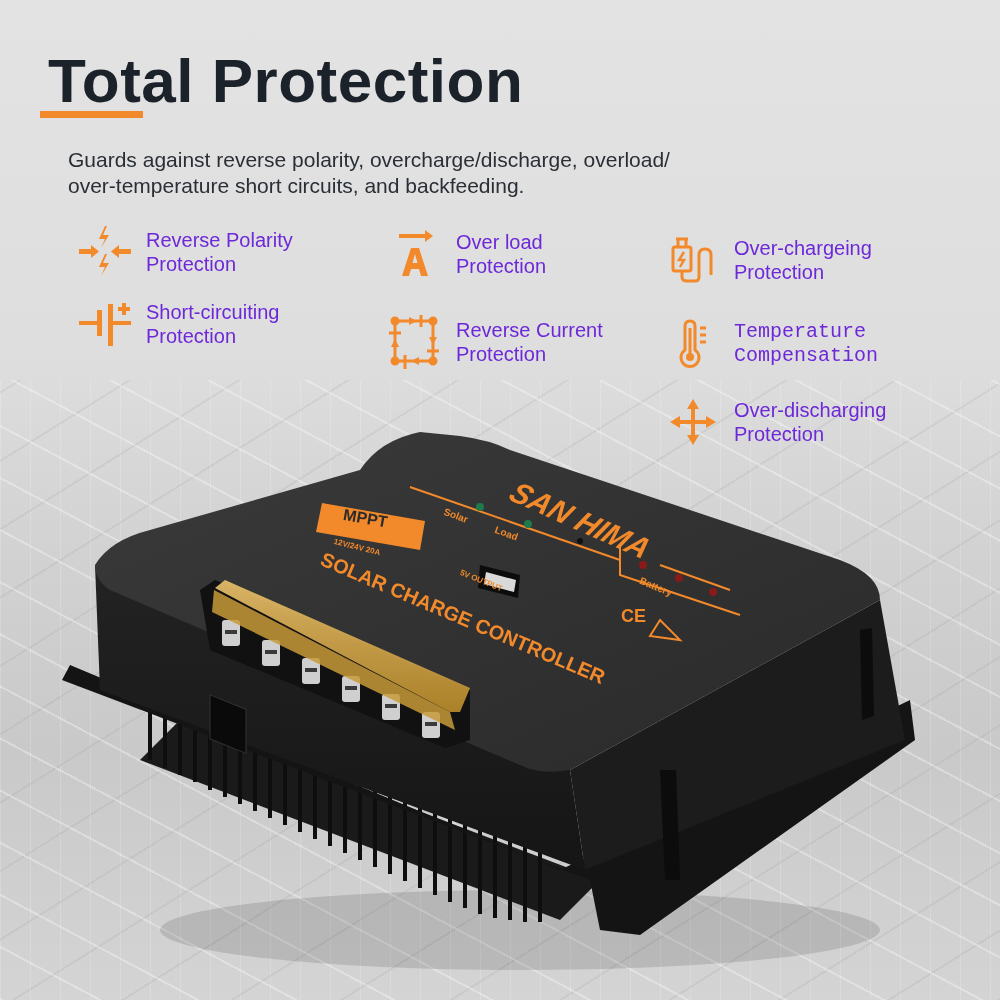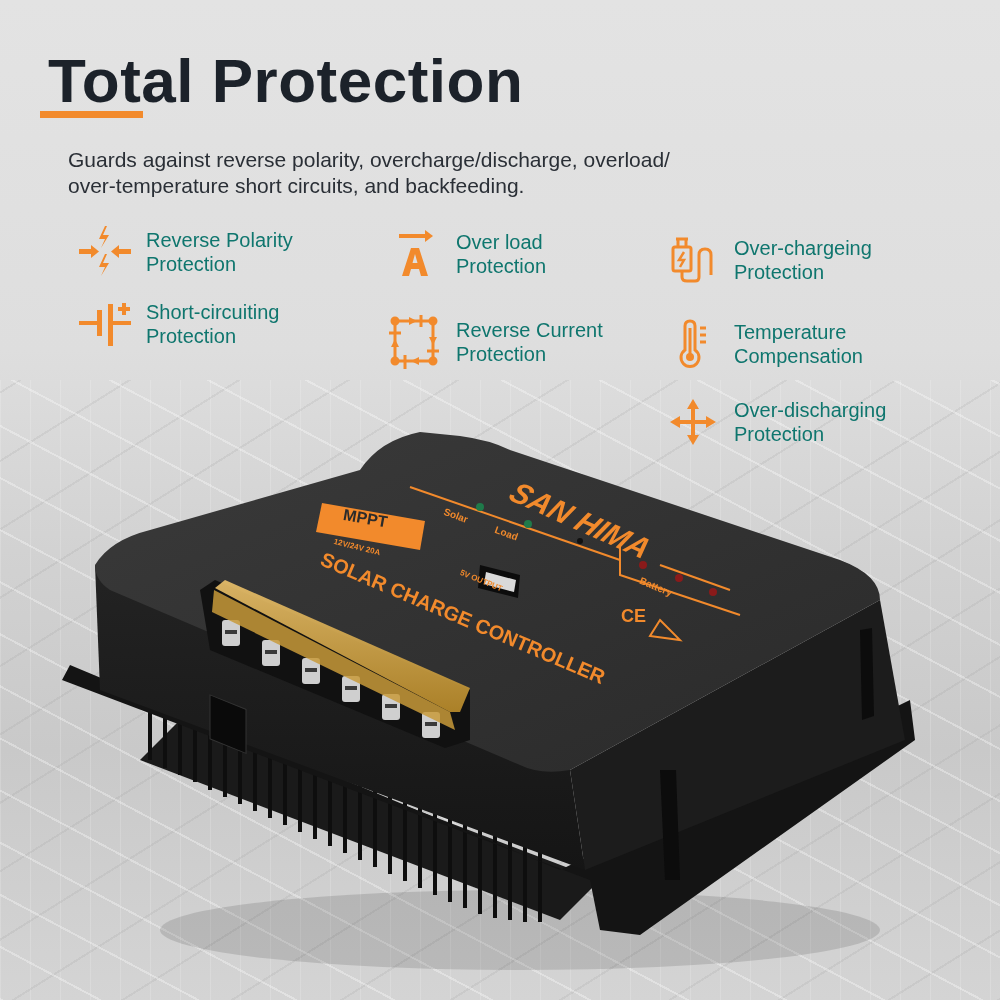"Reverse Polarity" .feature .label { color: #0f766e -> #6d28d9 }
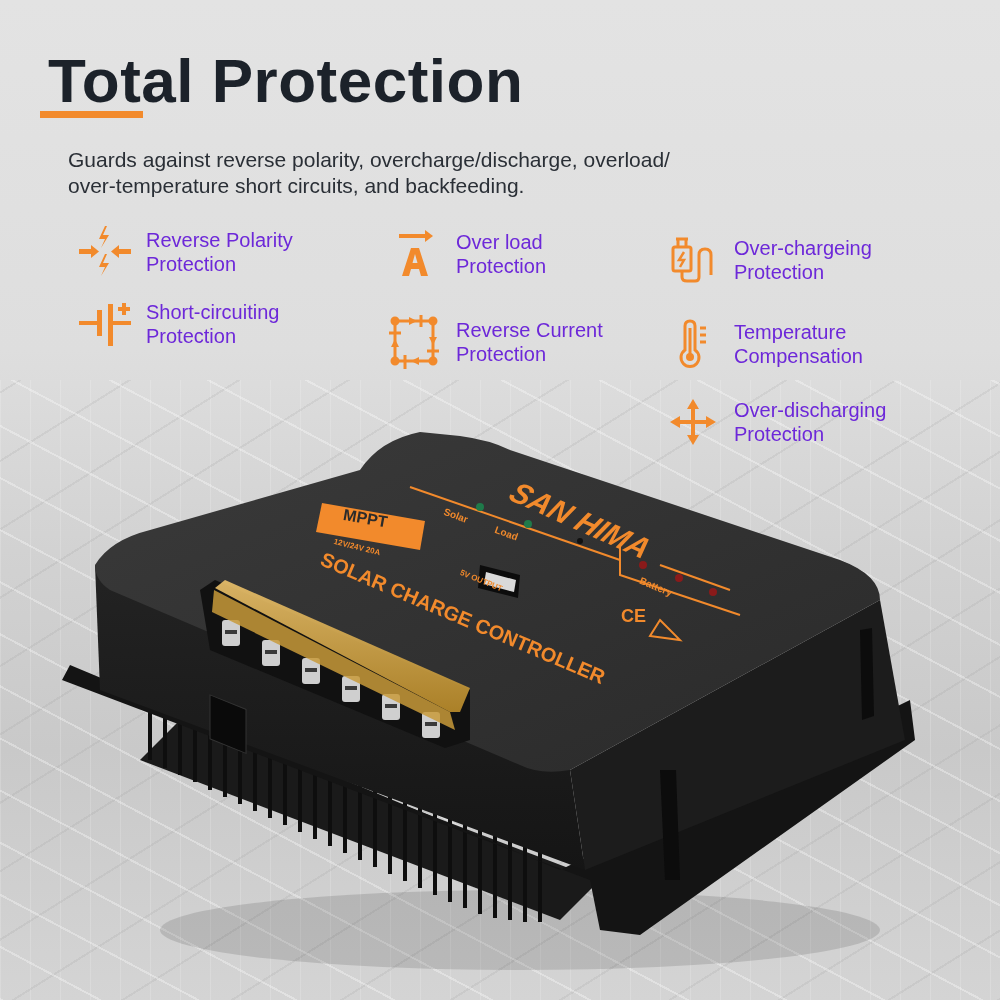"Temperature" div.feature { font-family: none -> Liberation Mono, monospace }
